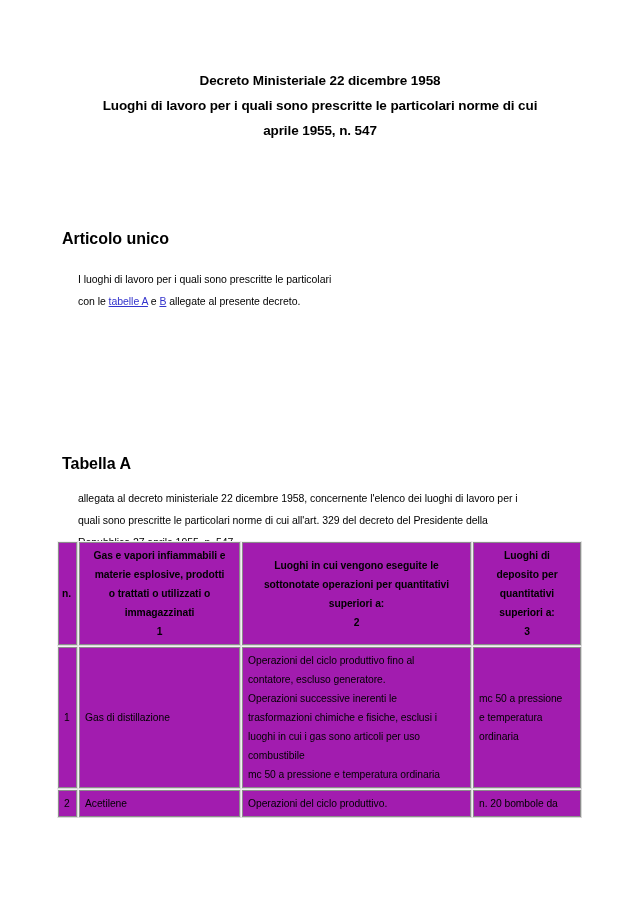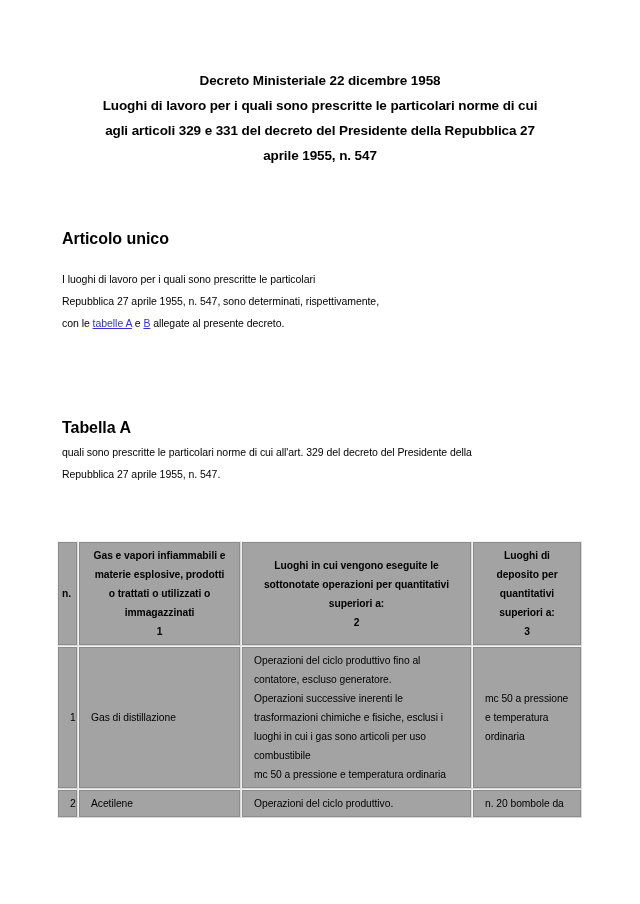"agli articoli 329 e 331" div.title-line-sub { html: <div>agli articoli 329 e 331 del decreto del Presidente della Repubblica 27</div> -> none }
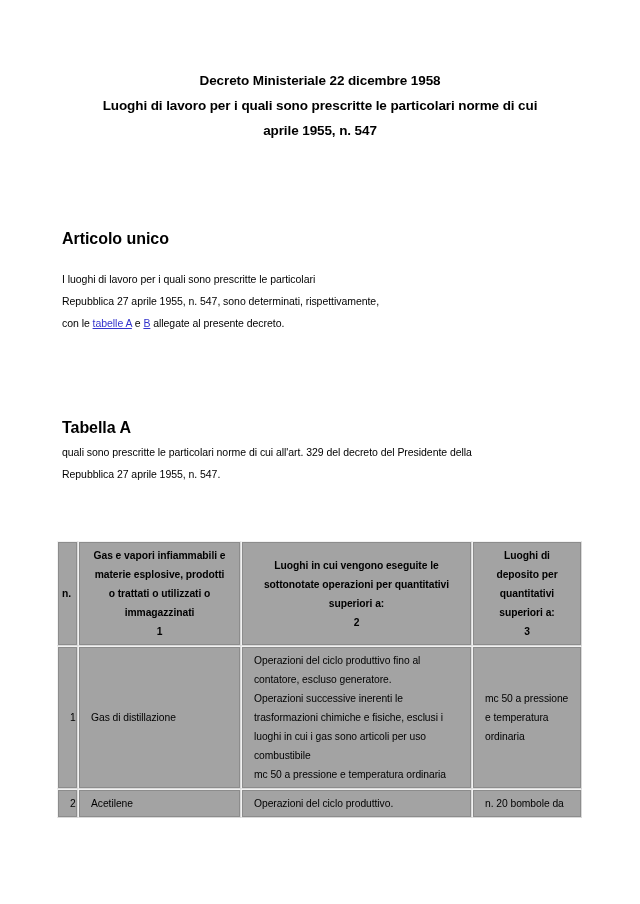"I luoghi di lavoro per" .para { margin: 0 -> 16px }
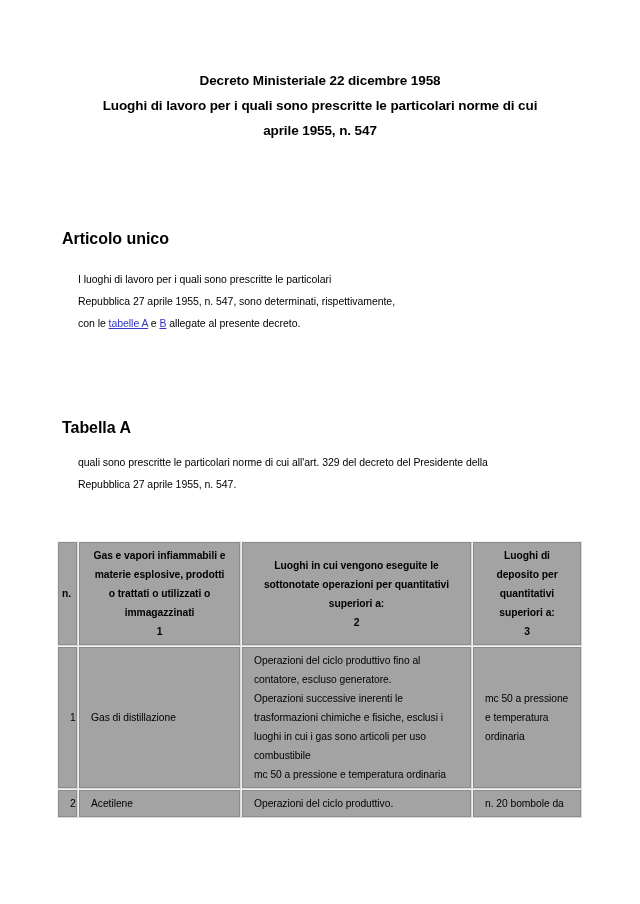"Repubblica 27 aprile 1955, n. 547," span.ln { html: <span><span>Repubblica 27 aprile 1955, n. 547, sono determinati, rispettivamente,</span></span> -> none }
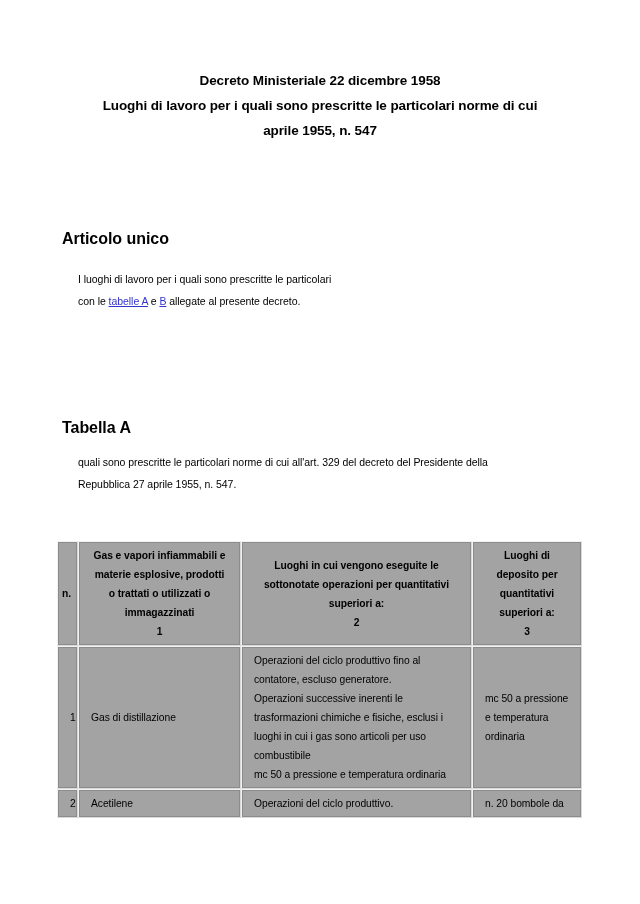"Tabella A" .heading.tight { margin-top: none -> 36px }
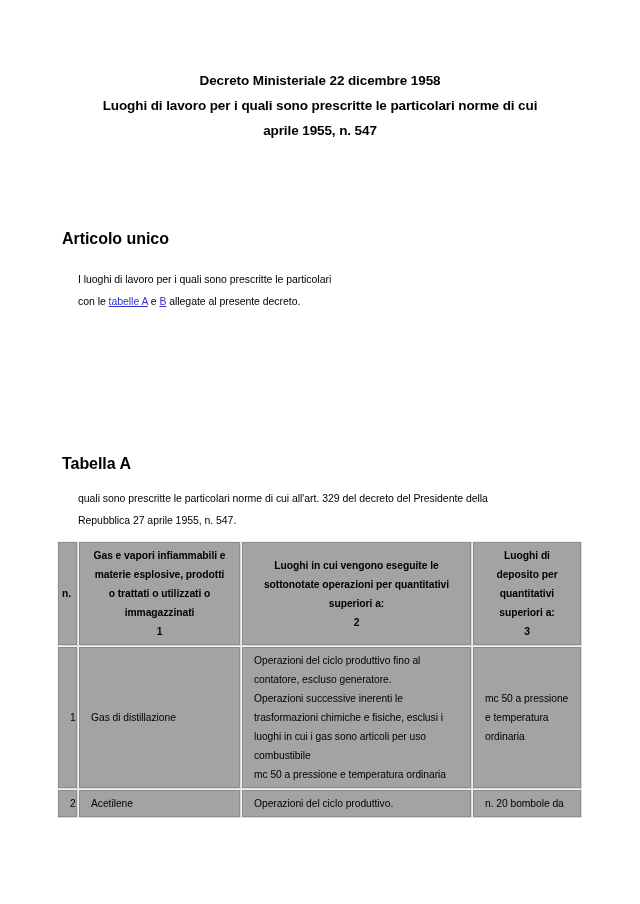"allegata al decreto ministeriale 22" span.ln { html: none -> <span>allegata al decreto ministeriale 22 dicembre 1958, concernente l'elenco dei luoghi di lavoro per i</span> }
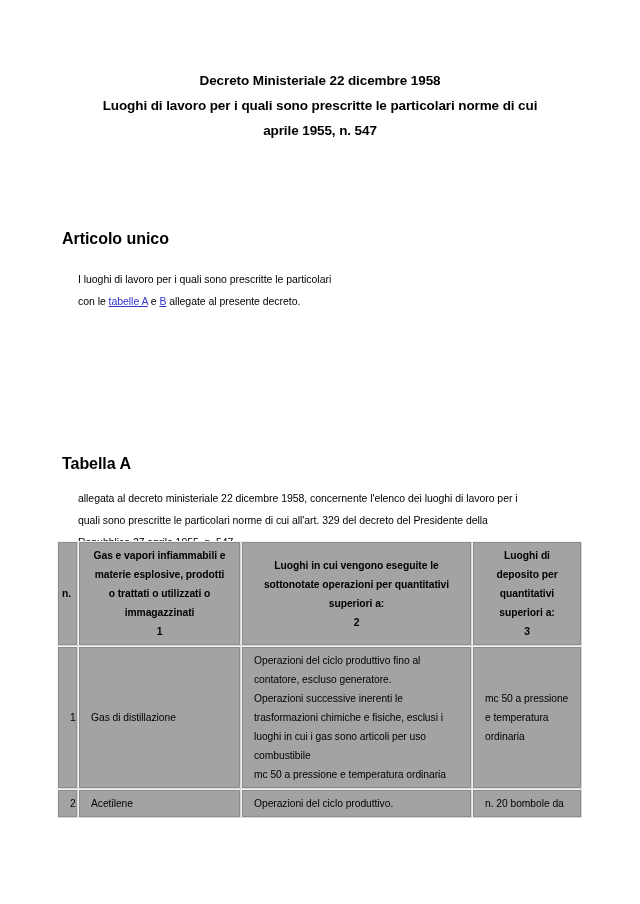"Gas e vapori infiammabili e" .tabella-a td { background: #a3a3a3 -> #a21caf; padding: 3px 11px -> 3px 5px }
